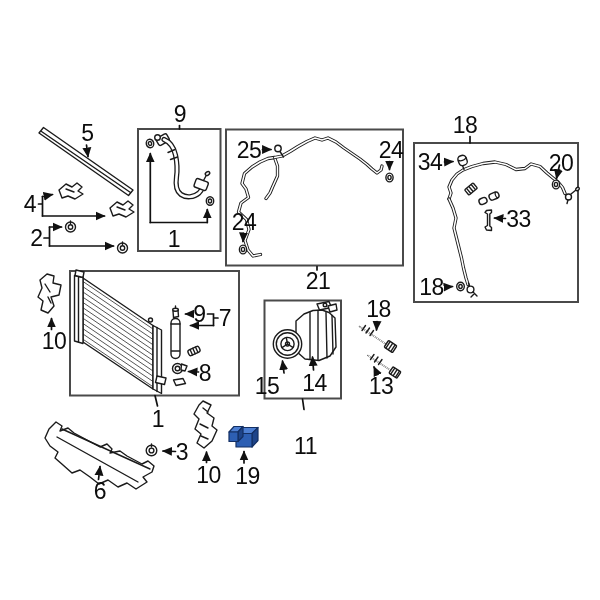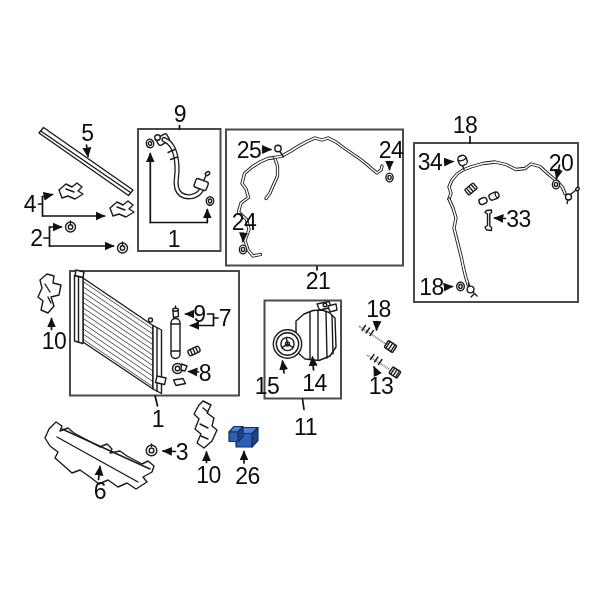"11" div.callout { top: 427px -> 446px }
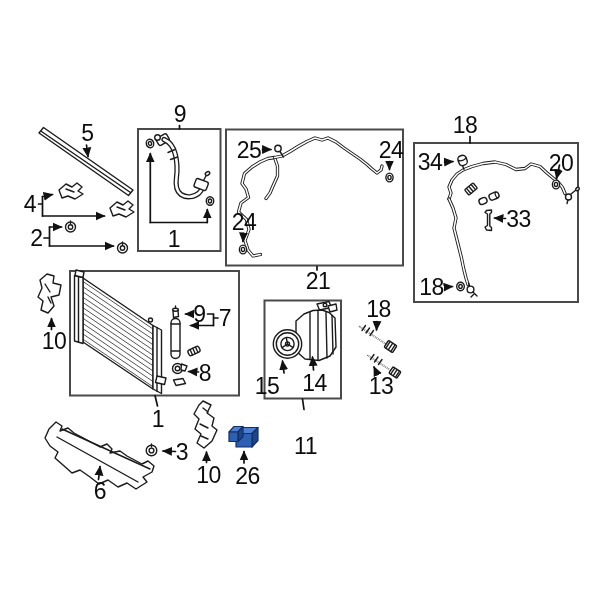"26" div.callout { text: 26 -> 19 }
